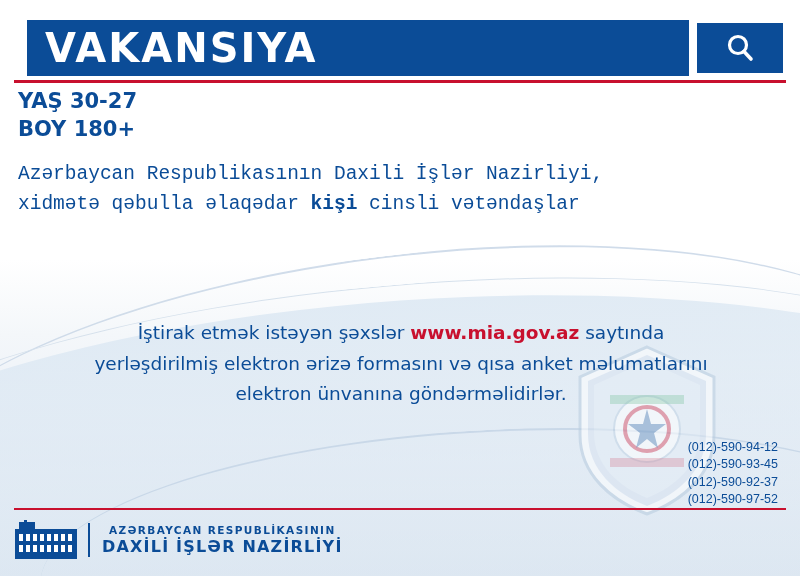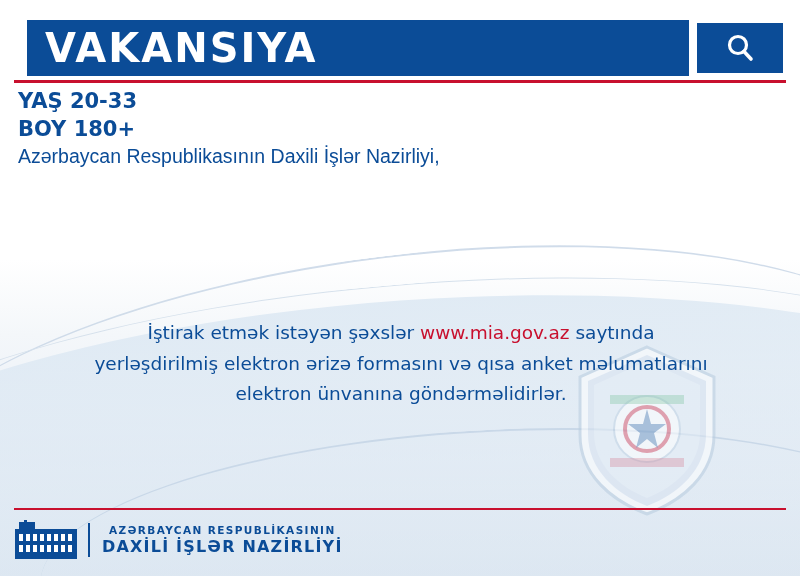"YAŞ 20-33" div { text: 20-33 -> 30-27 }
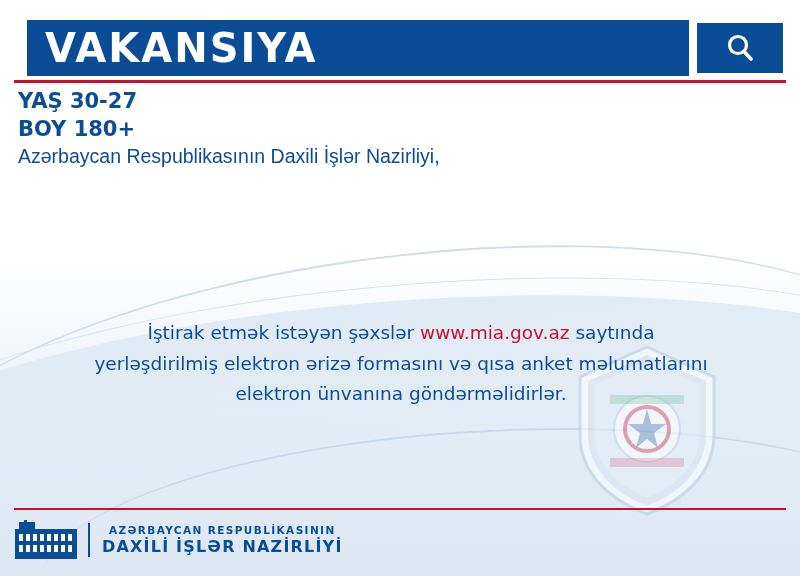"Azərbaycan Respublikasının Daxili İşlər" .body-block { font-family: Liberation Sans, sans-serif -> Liberation Mono, monospace; top: 141px -> 159px }
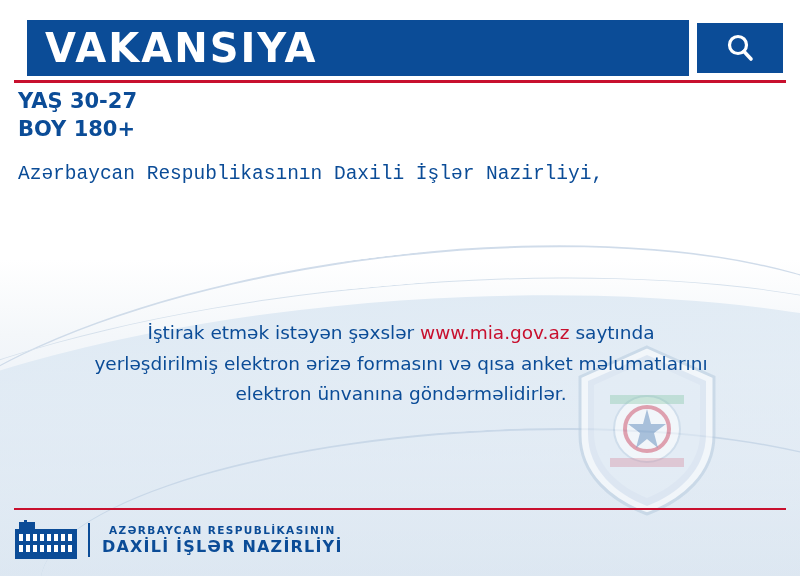"xidmətə qəbulla əlaqədar kişi cinsli" div { html: none -> <div> <span>xidmətə qəbulla əlaqədar </span><span>kişi</span><span> cinsli vətəndaşlar</span> </div> }
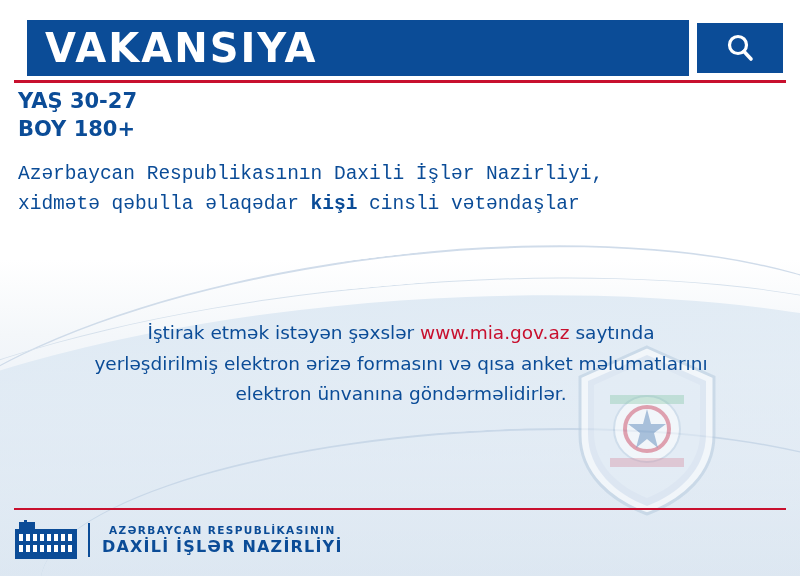"www.mia.gov.az" .notice-block .red-bold { font-weight: normal -> bold }
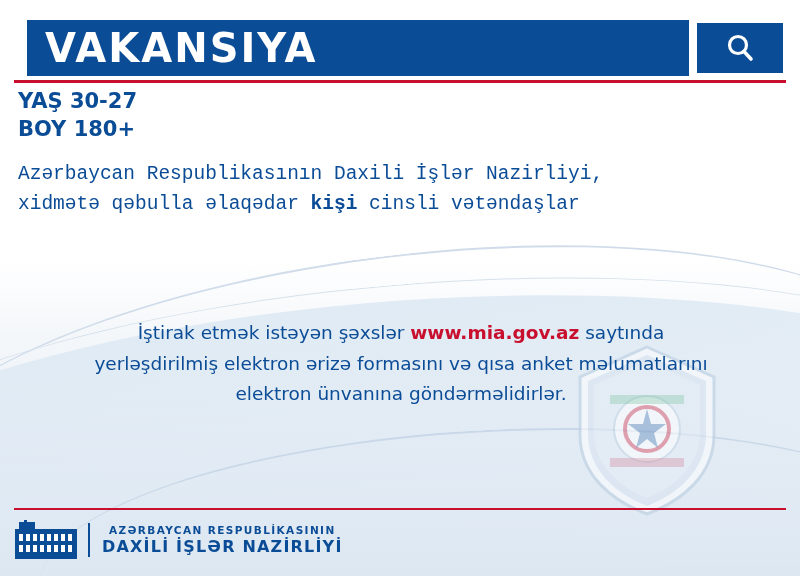"(012)-590-94-12" div.phones { html: none -> <div> <div>(012)-590-94-12</div> <div>(012)-590-93-45</div> <div>(012)-590-92-37</div> <div>(012)-590-97-52</div> </div> }
